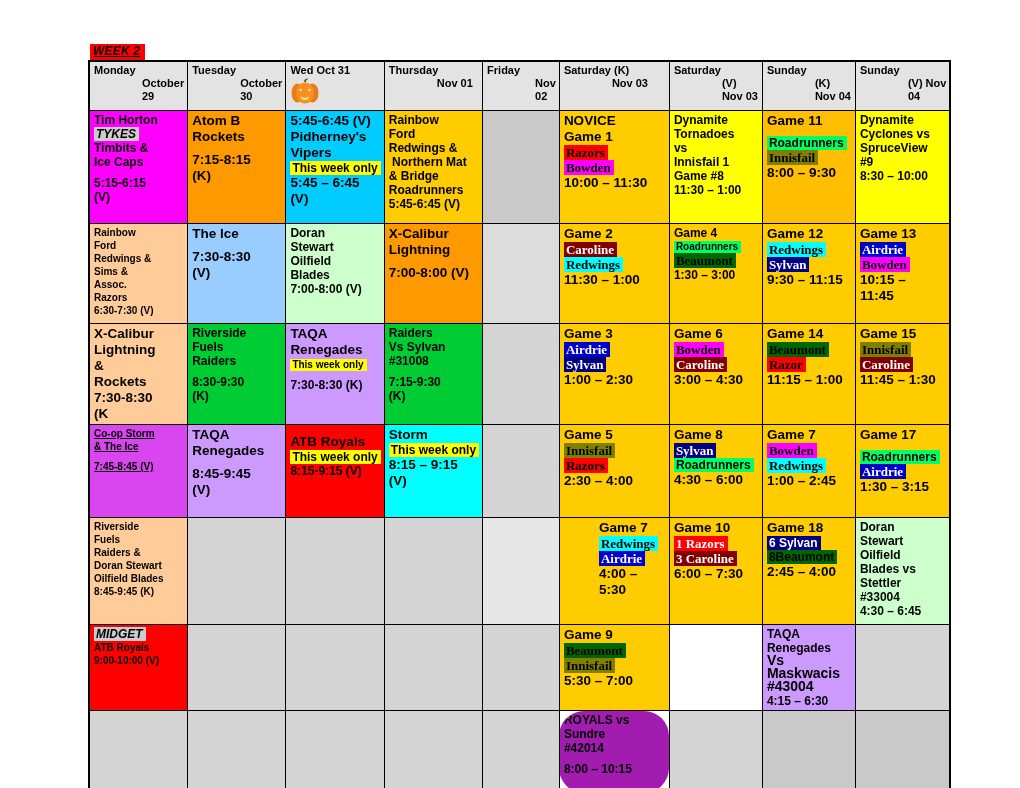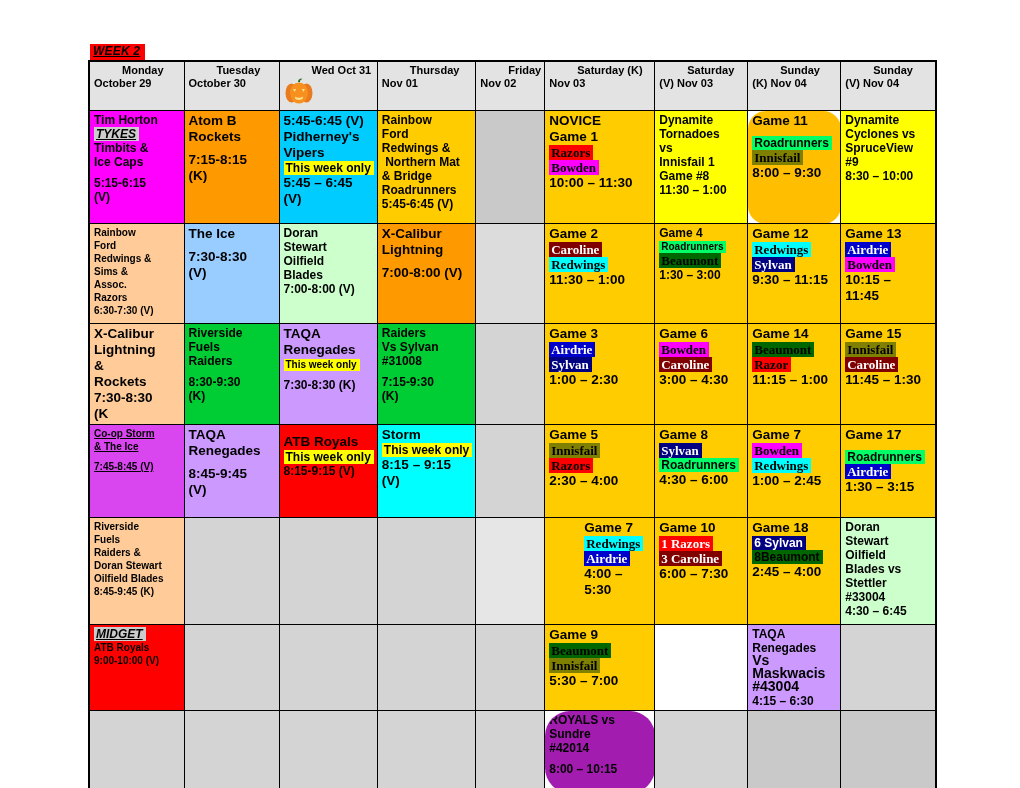"Monday" .hdr-l1 { margin-left: 28px -> none }
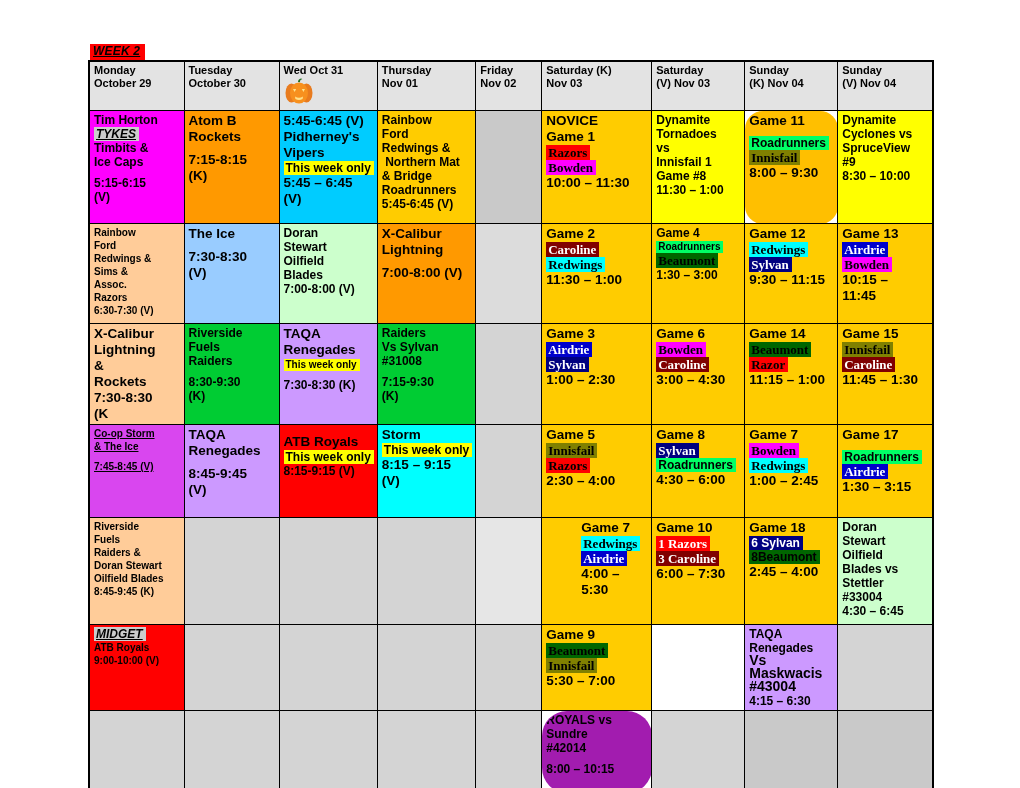"October 29" .hdr-l2 { margin-left: none -> 48px }
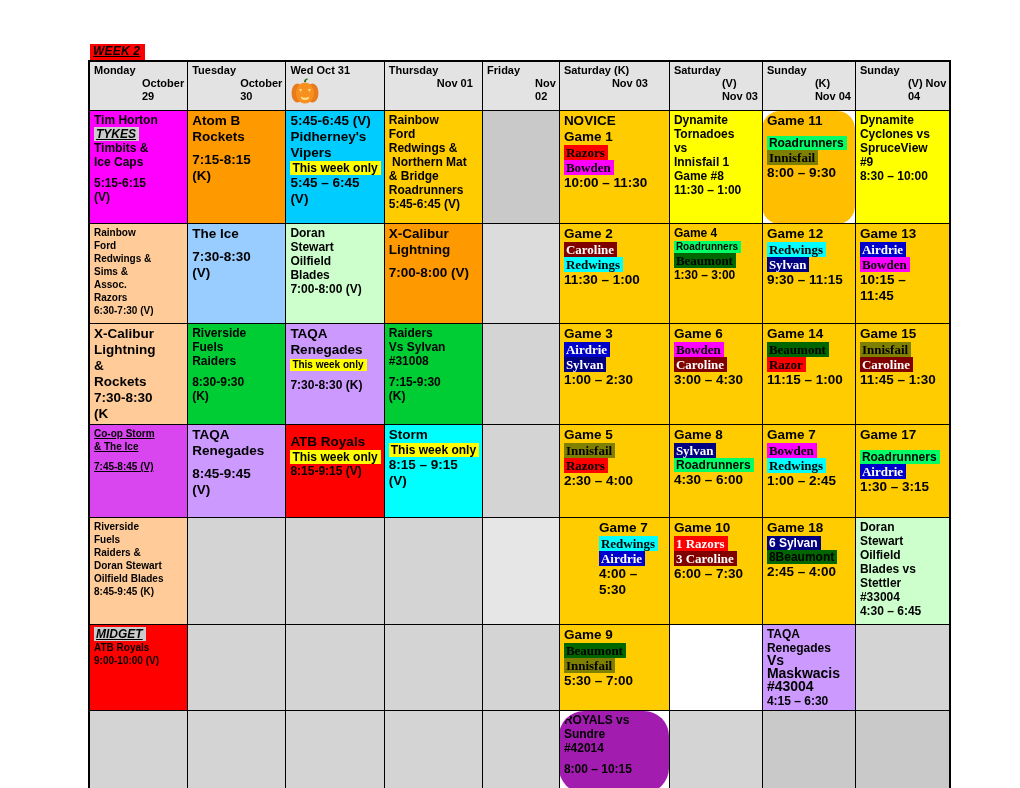"Game 11" td { border-radius: 18px -> none }
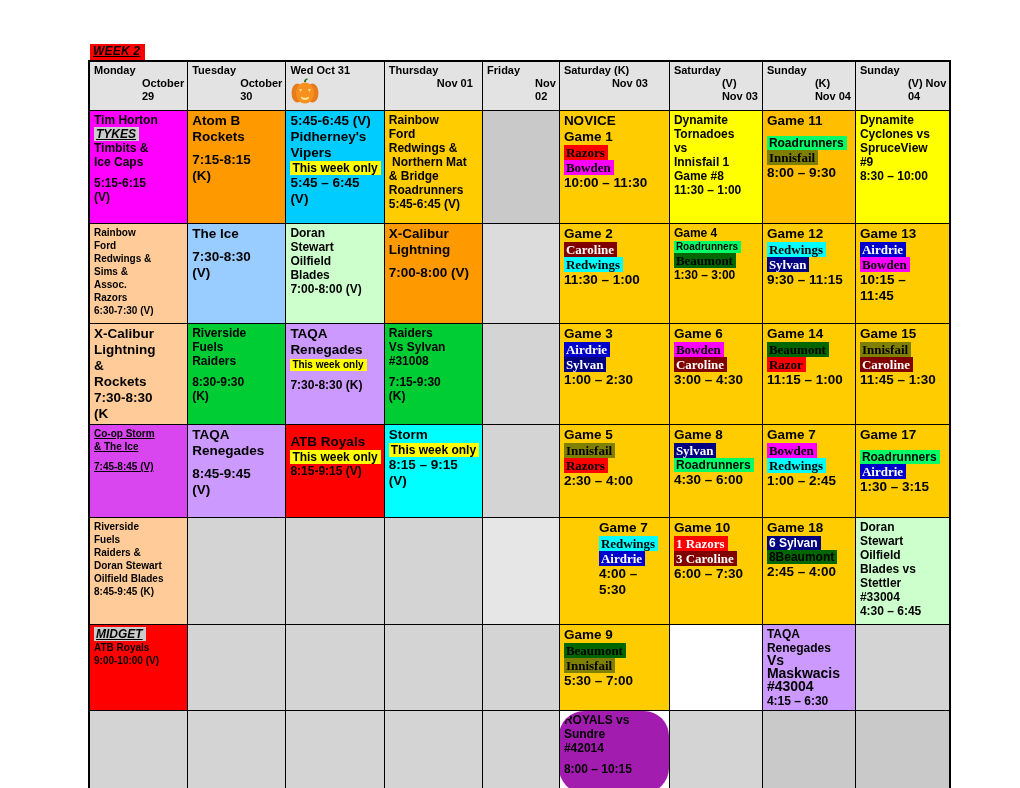"TYKES" .ital-ul { text-decoration: underline -> none }
